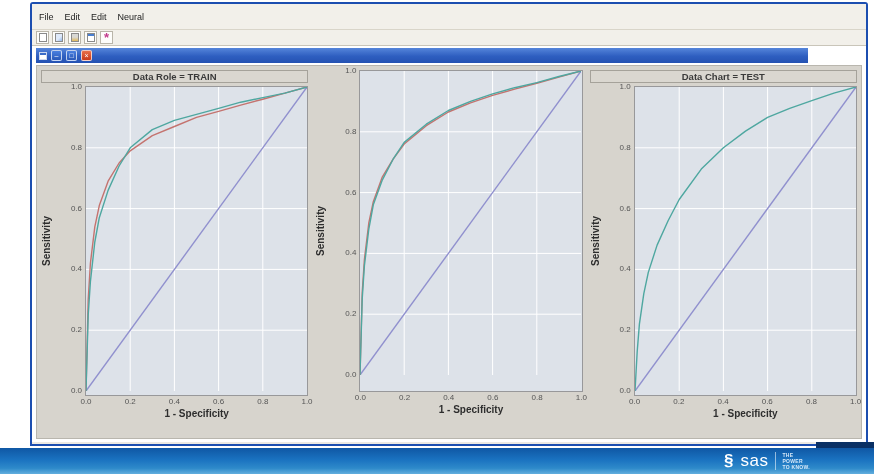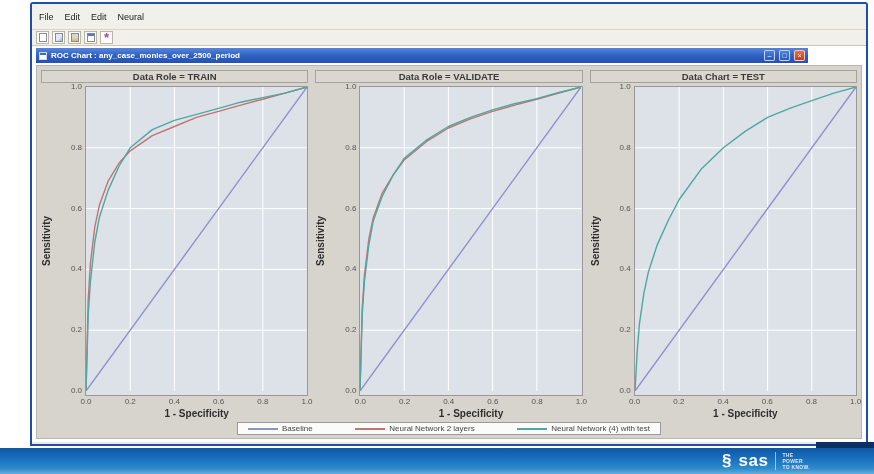"ROC Chart :" span.inner-title { html: <span>ROC Chart : any_case_monies_over_2500_period</span> -> none }
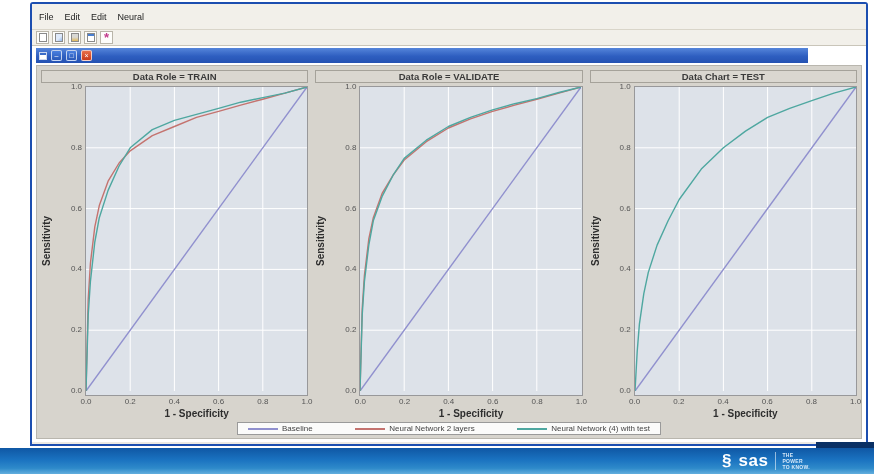"Data Role = VALIDATE" div.panel-header { html: <div>Data Role = VALIDATE</div> -> none }
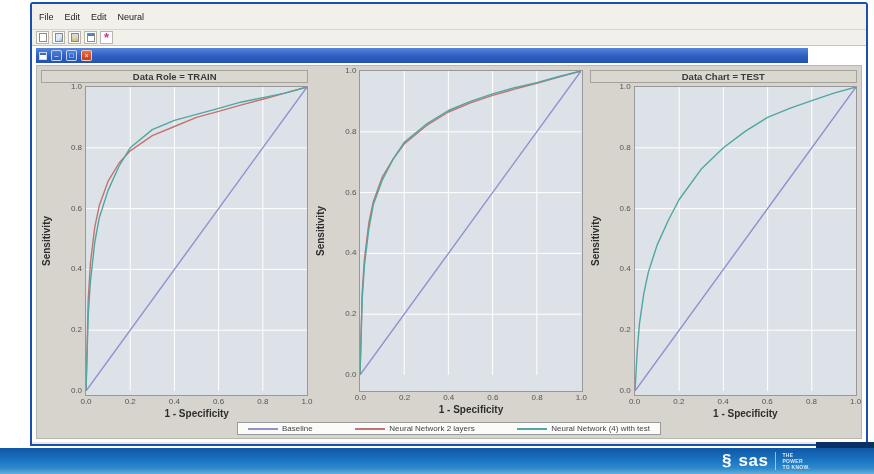"Baseline" div.legend { html: <div> <span> <span></span> <span>Baseline</span> </span> <span> <span></span> <span>Neural Network 2 layers</span> </span> <span> <span></span> <span>Neural Network (4) with test</span> </span> </div> -> none }
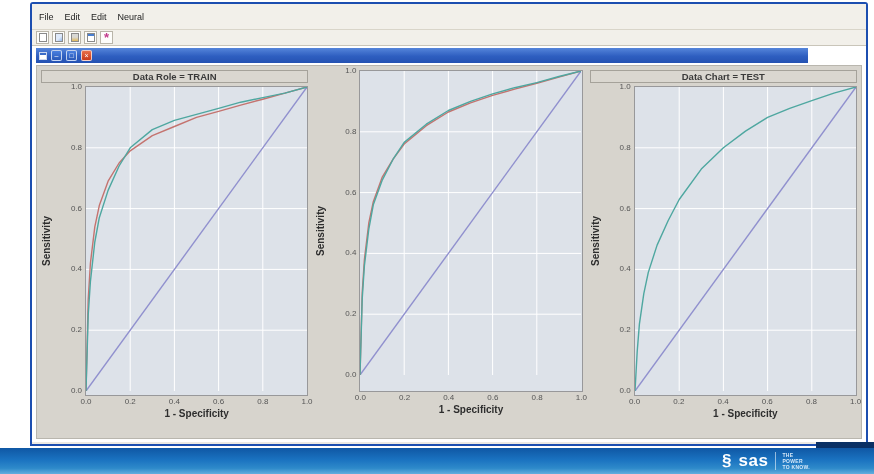"sas" .sas-text { font-weight: bold -> normal }
